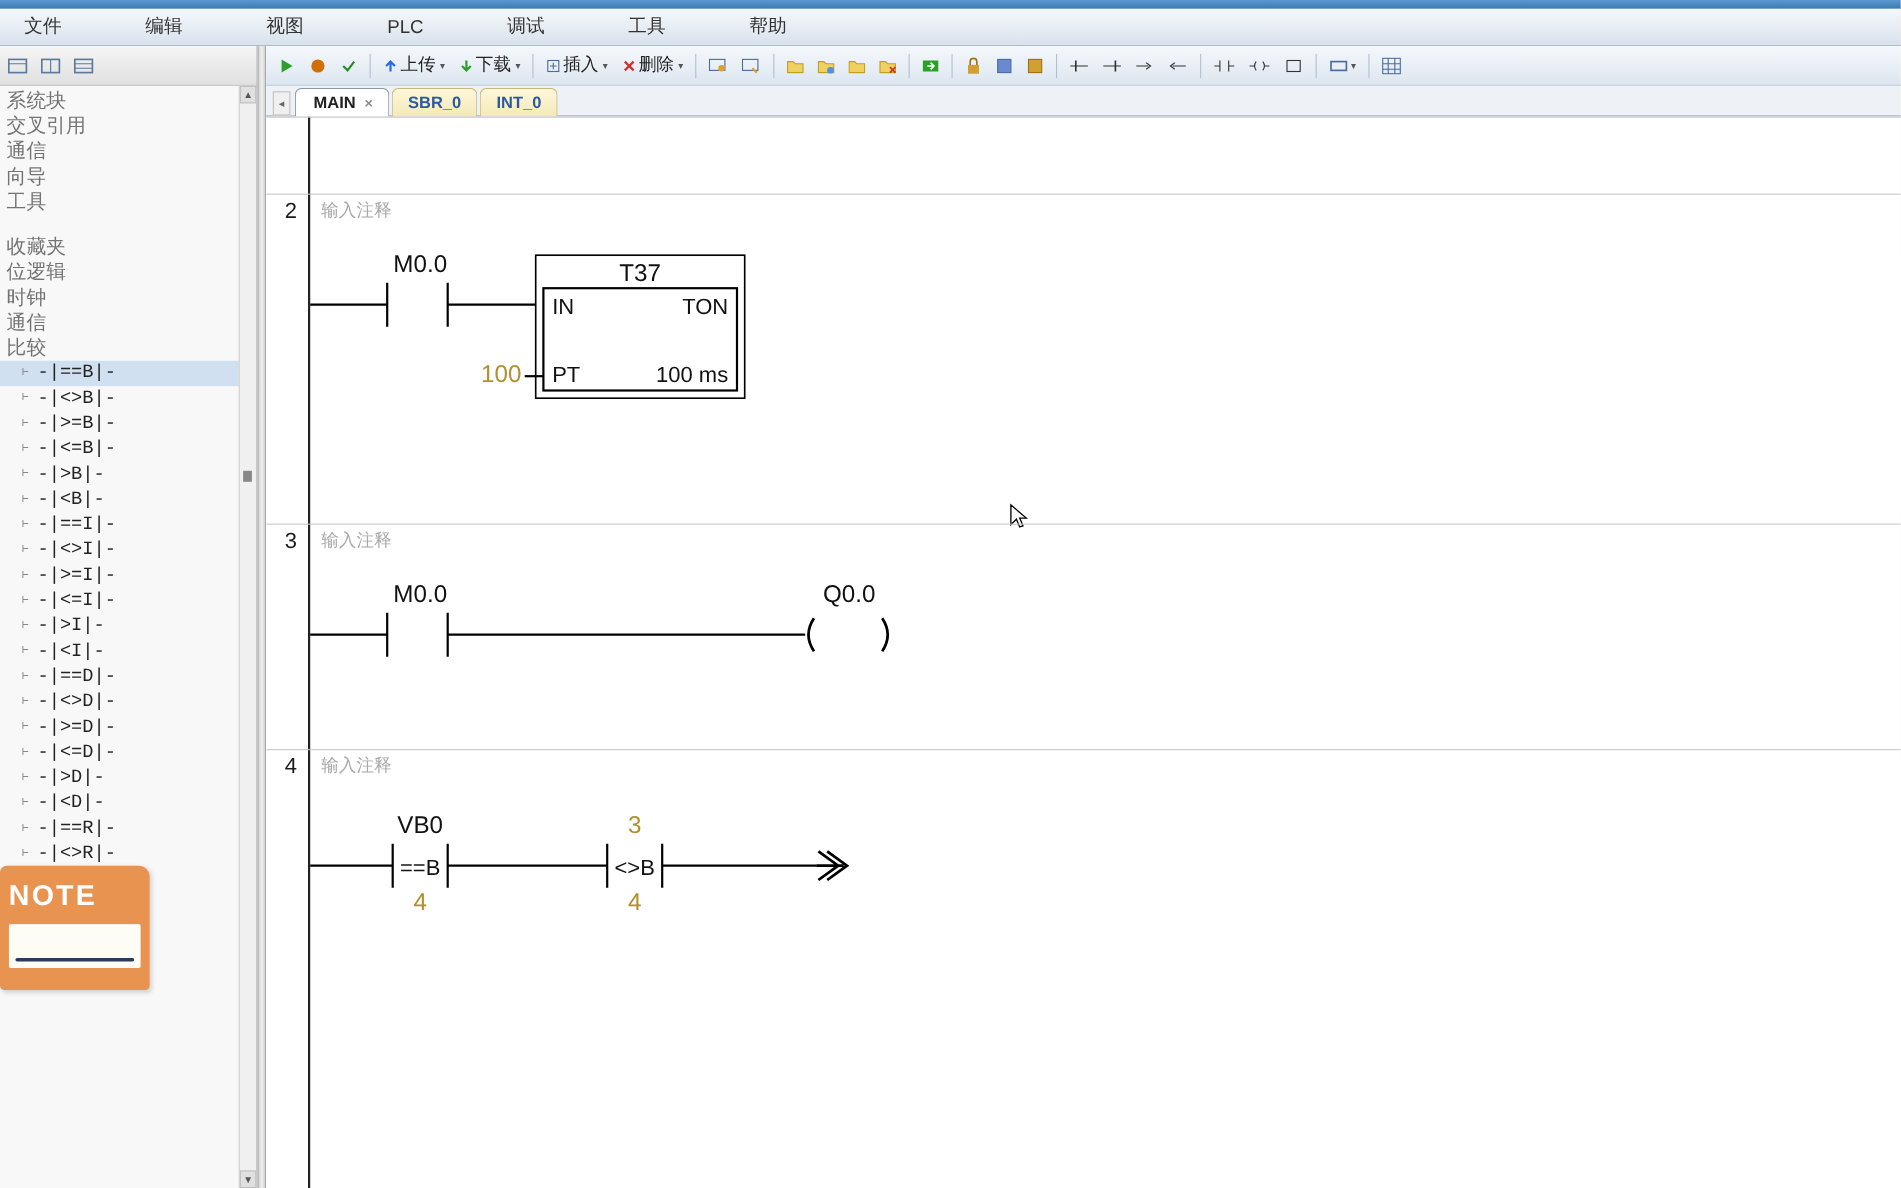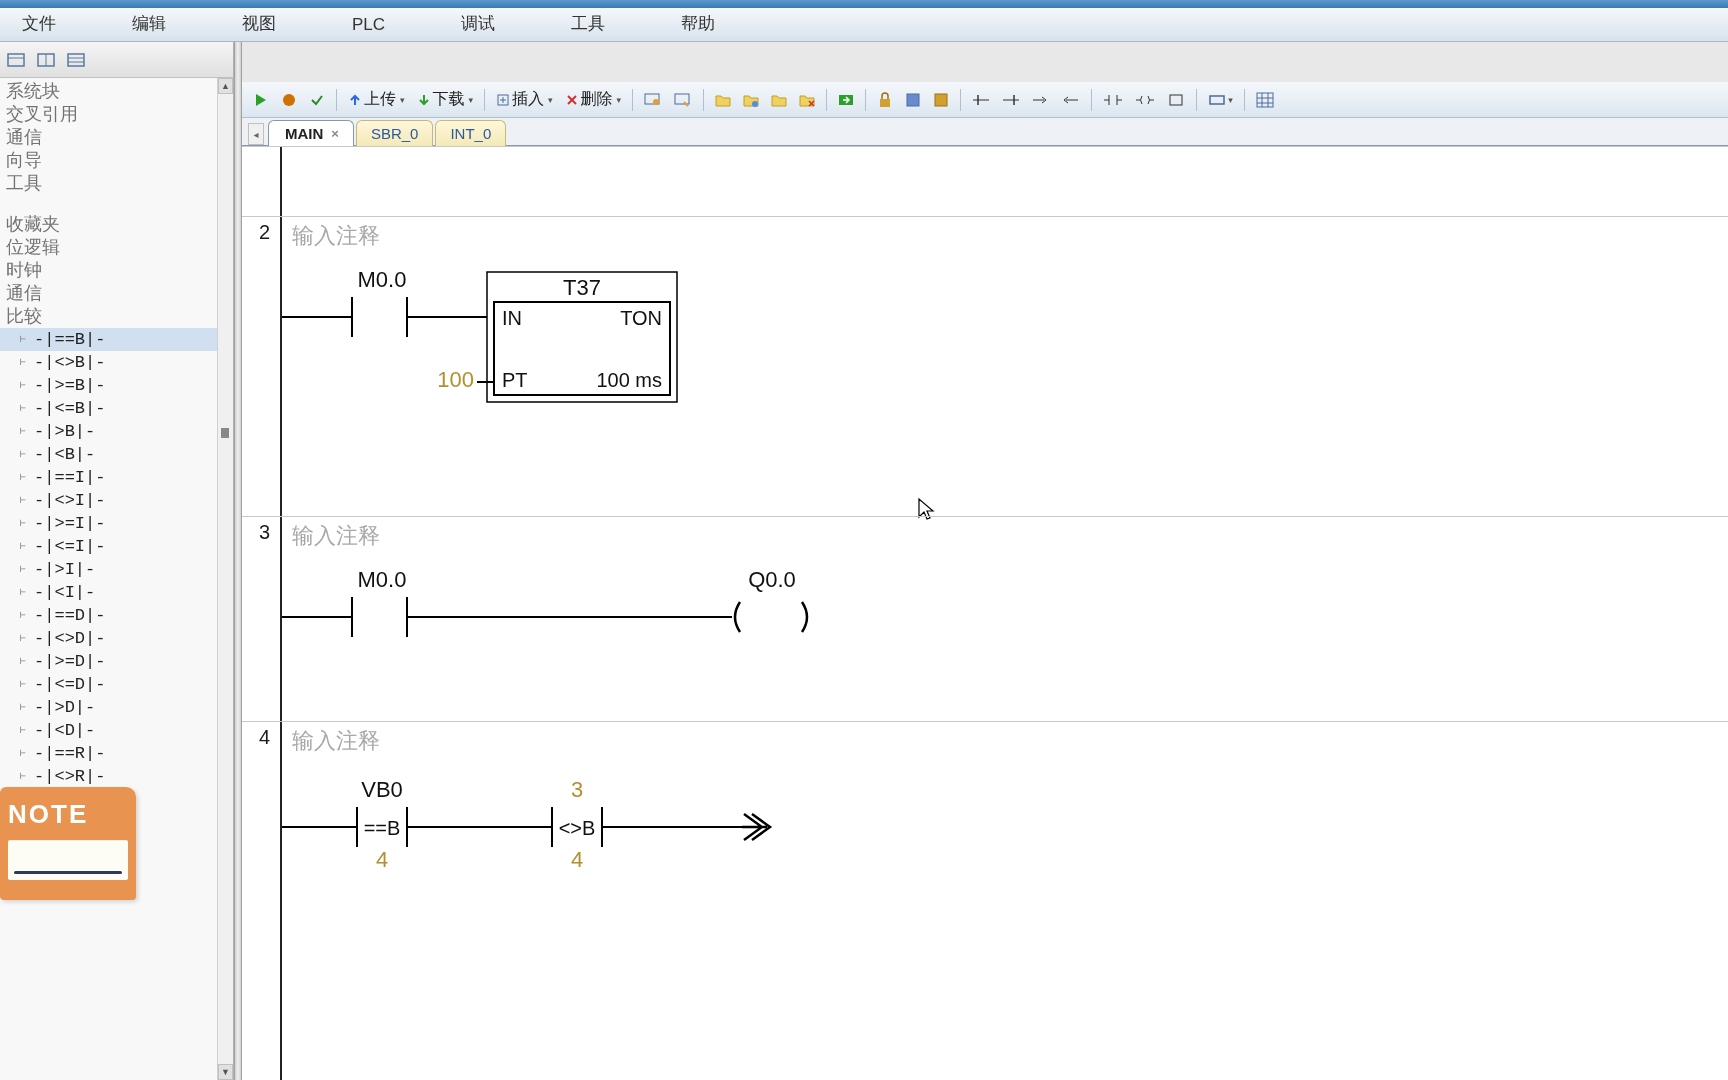"上传" .rightpane { margin-top: 40px -> none }
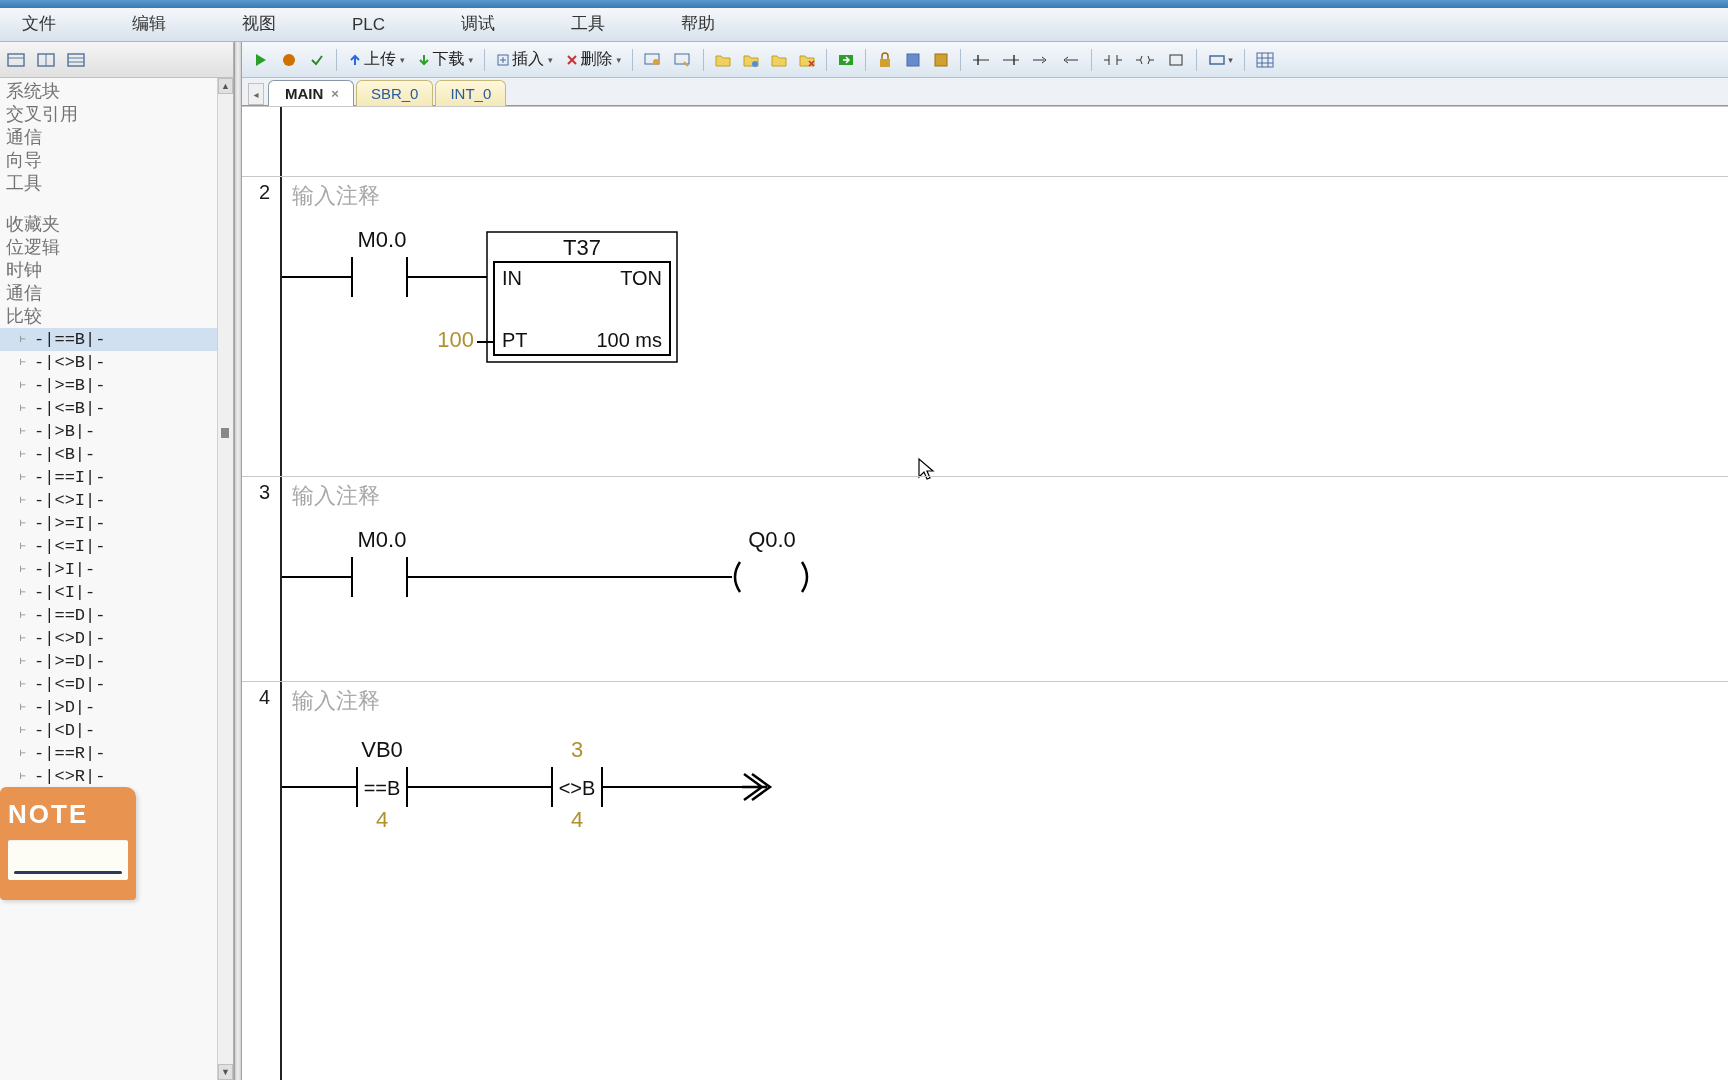"SBR_0" .tab { font-weight: none -> bold }
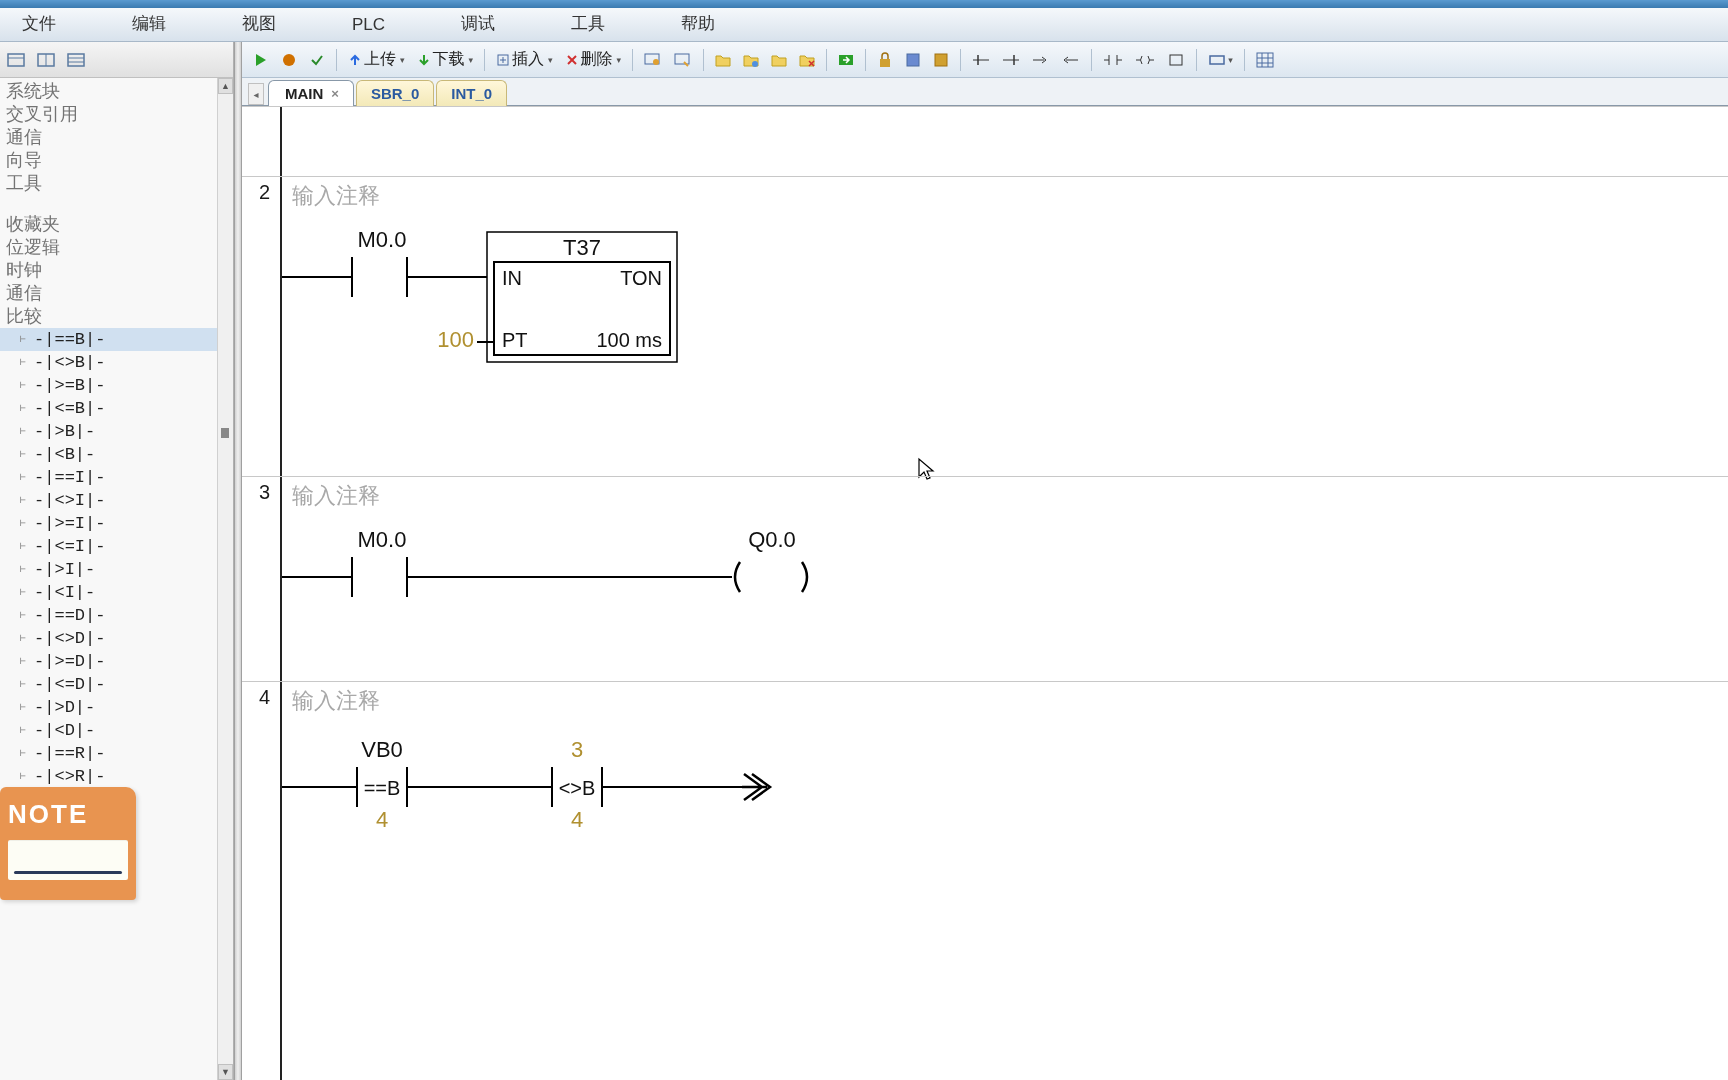"输入注释" .network-comment { font-size: 22px -> 16px }
